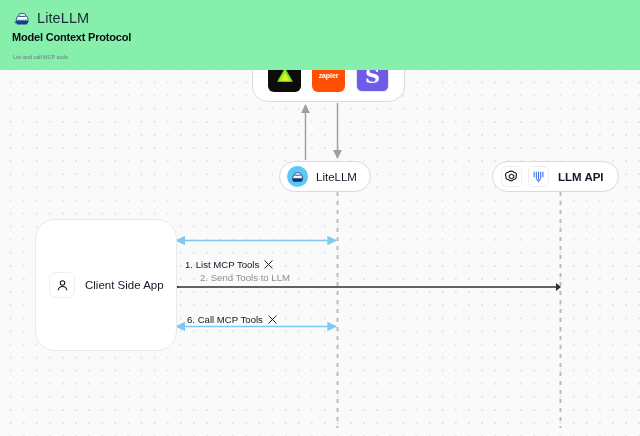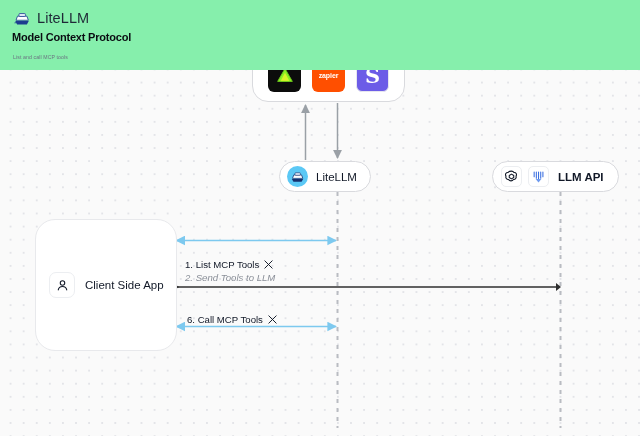"2. Send Tools to LLM" .lbl-2 { font-style: italic -> none; left: 185px -> 200px }
